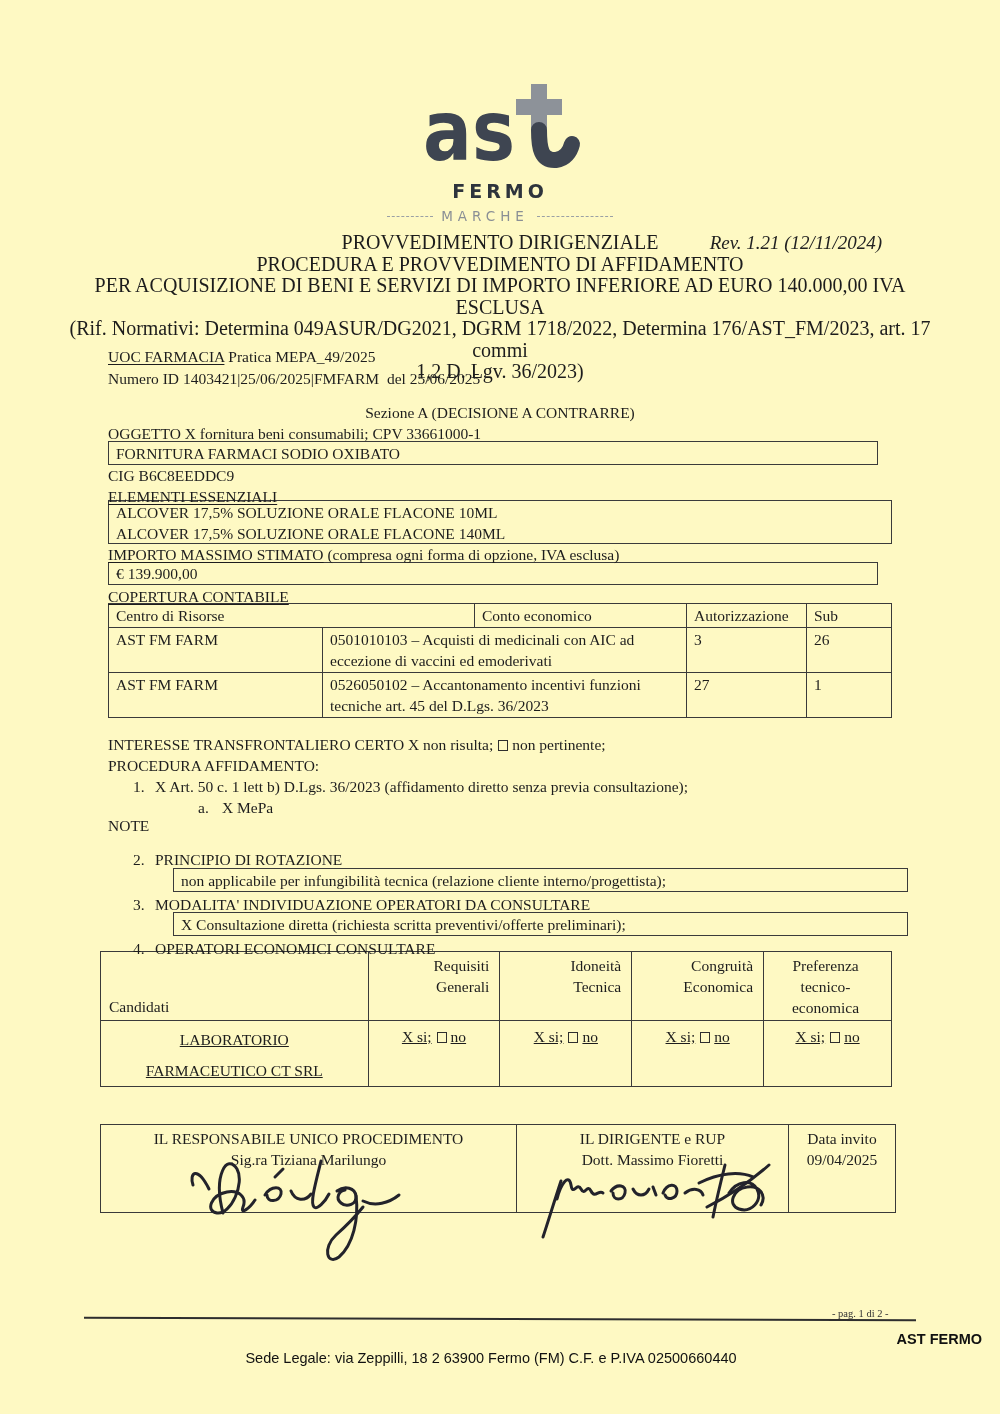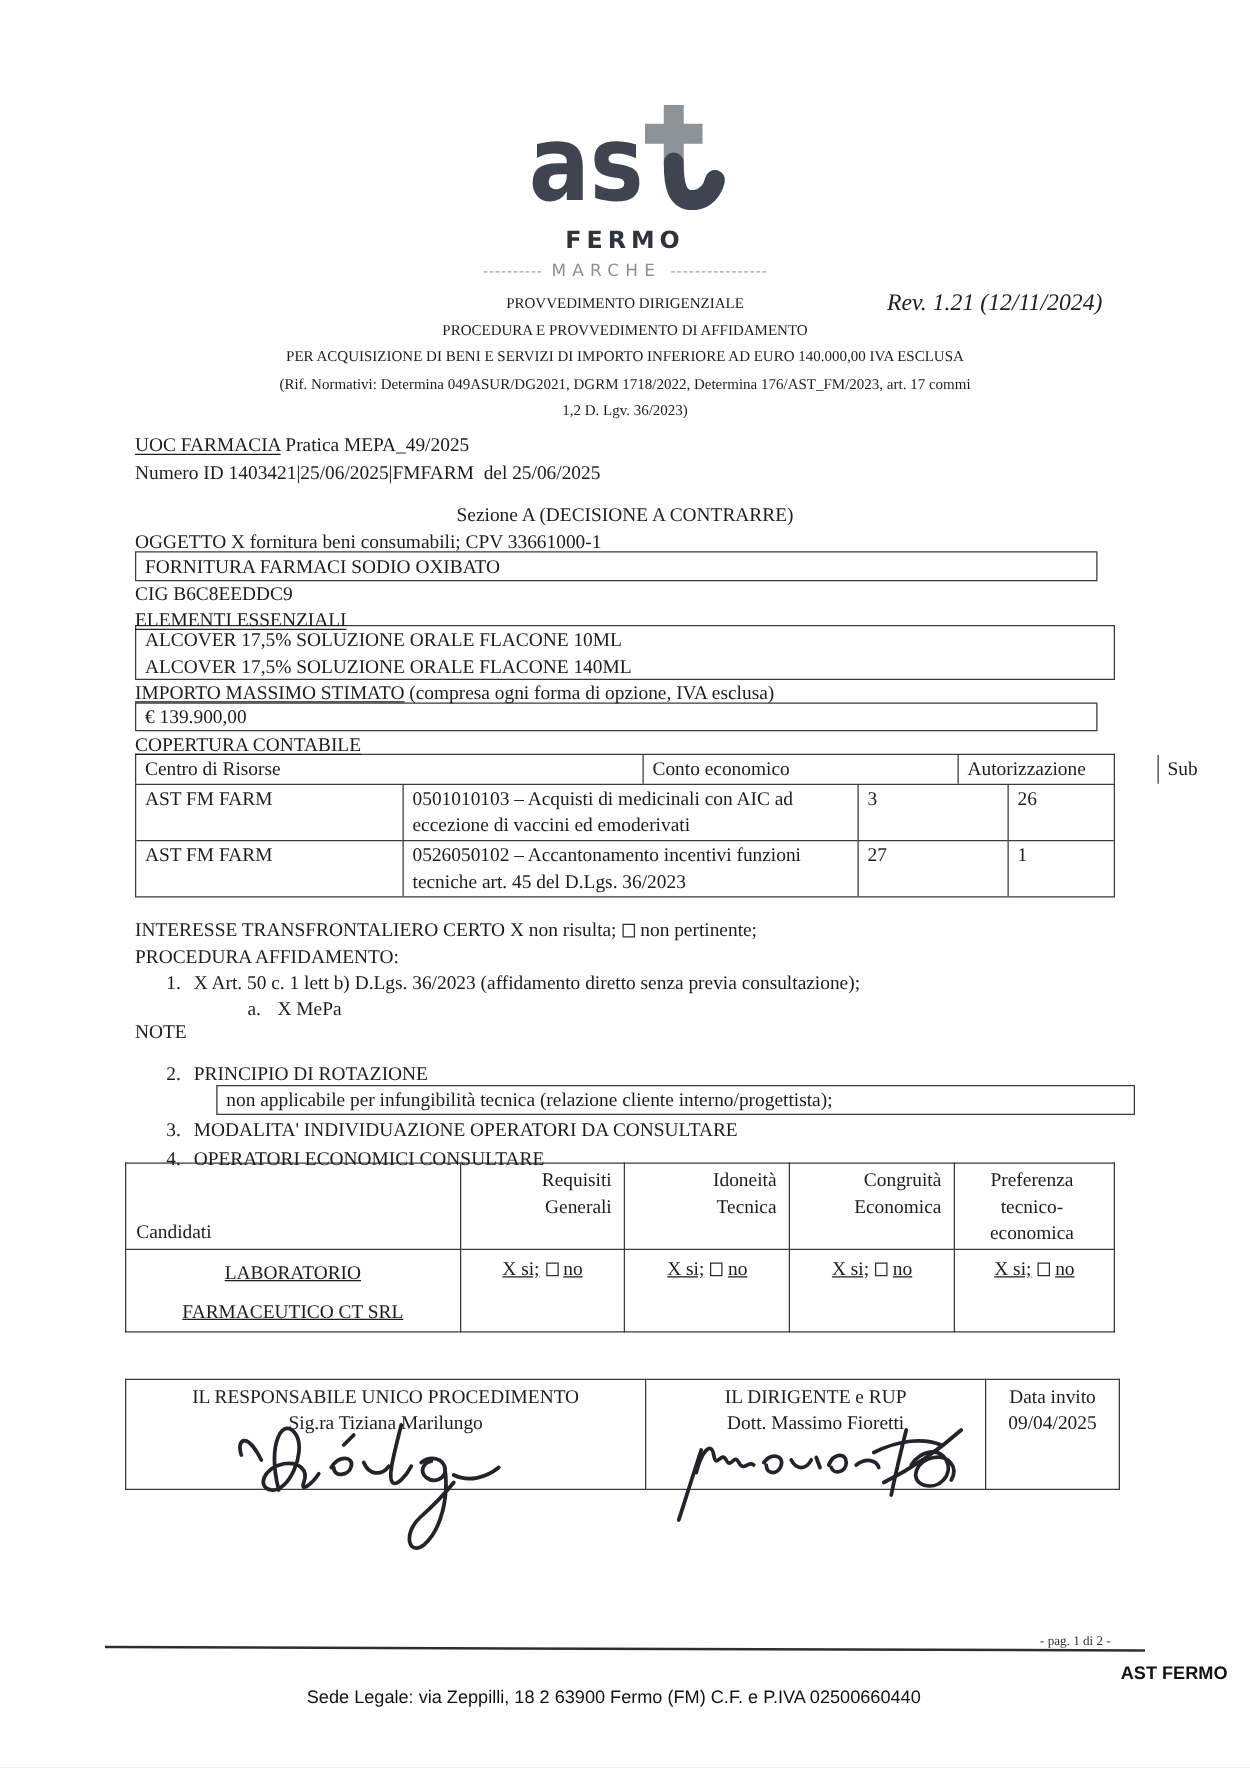"as" .page { background: #ffffff -> #fef9c3 }
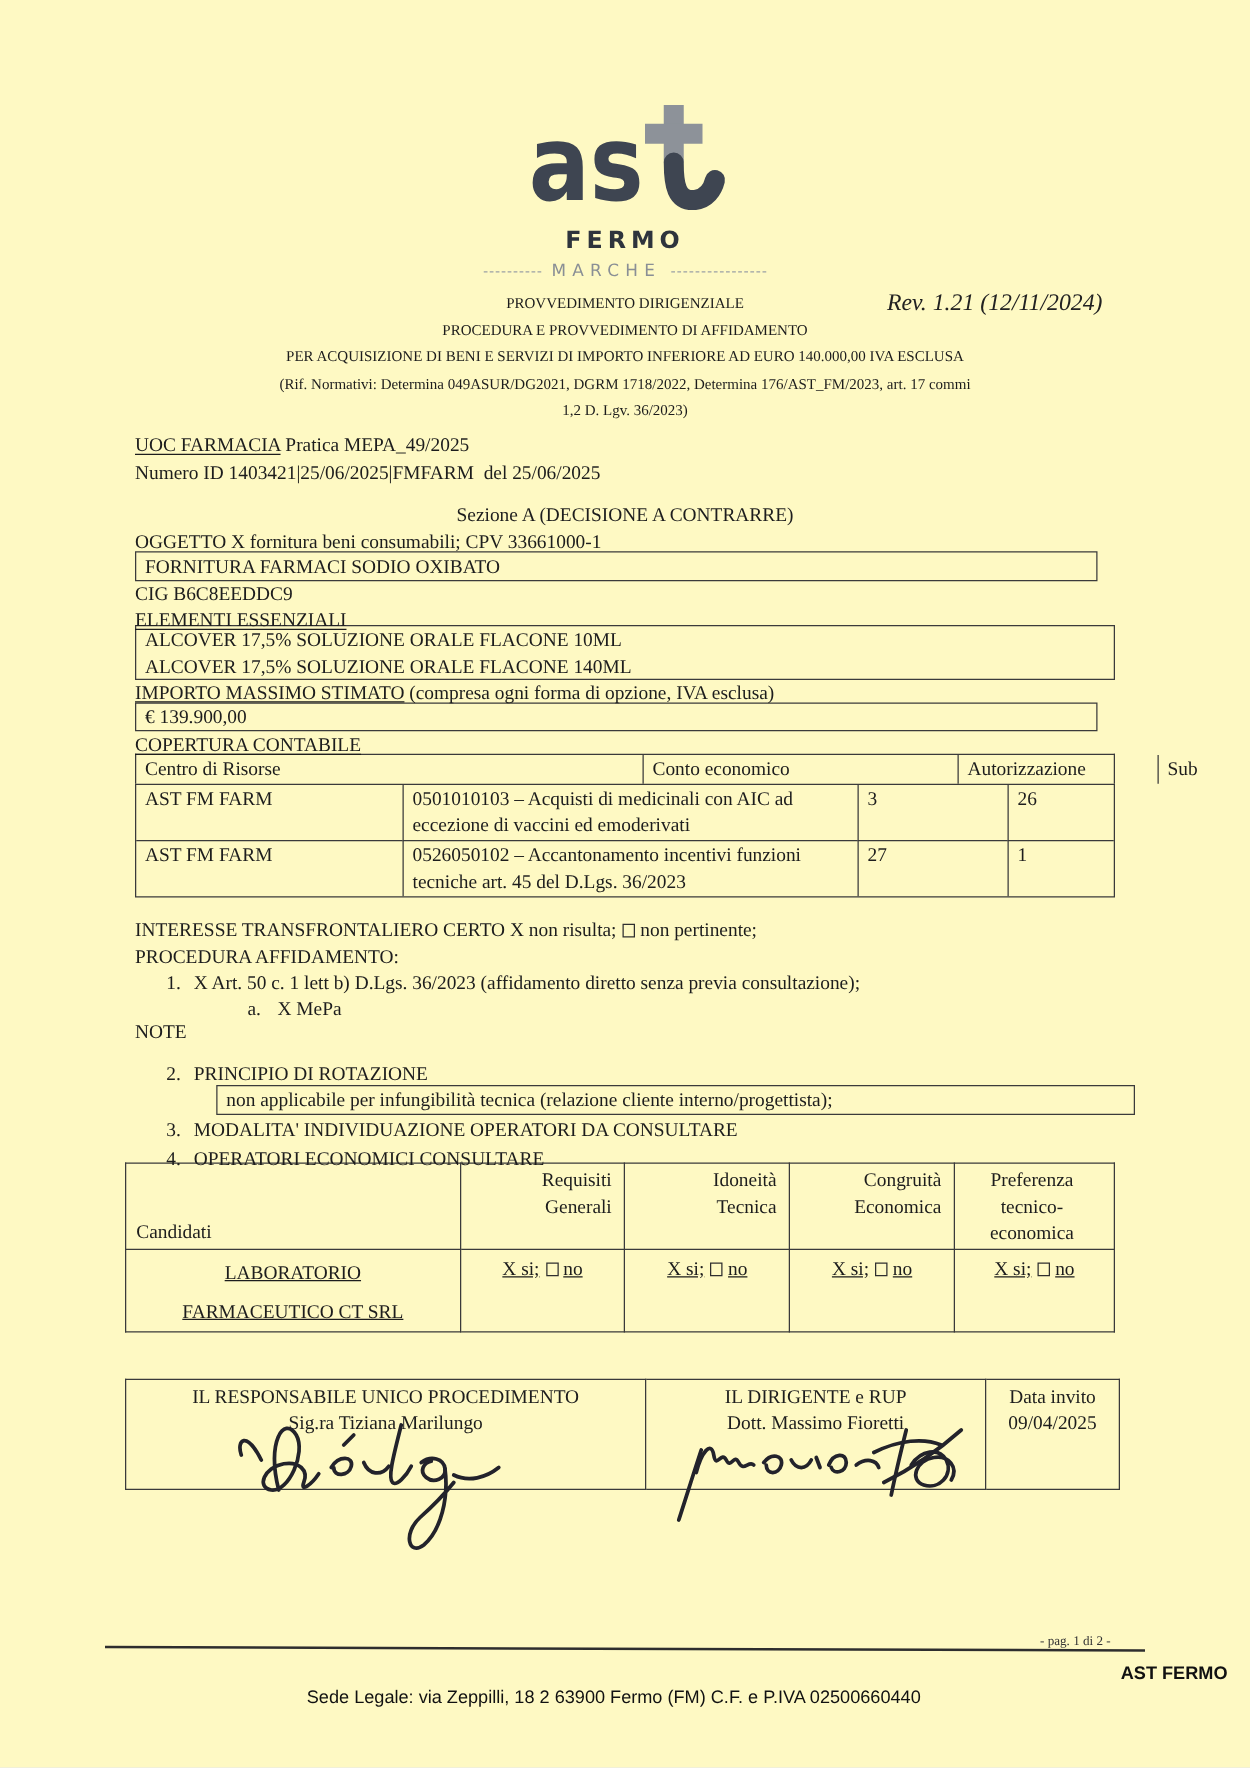"PROVVEDIMENTO DIRIGENZIALE" .titles { font-size: 12px -> 20px }
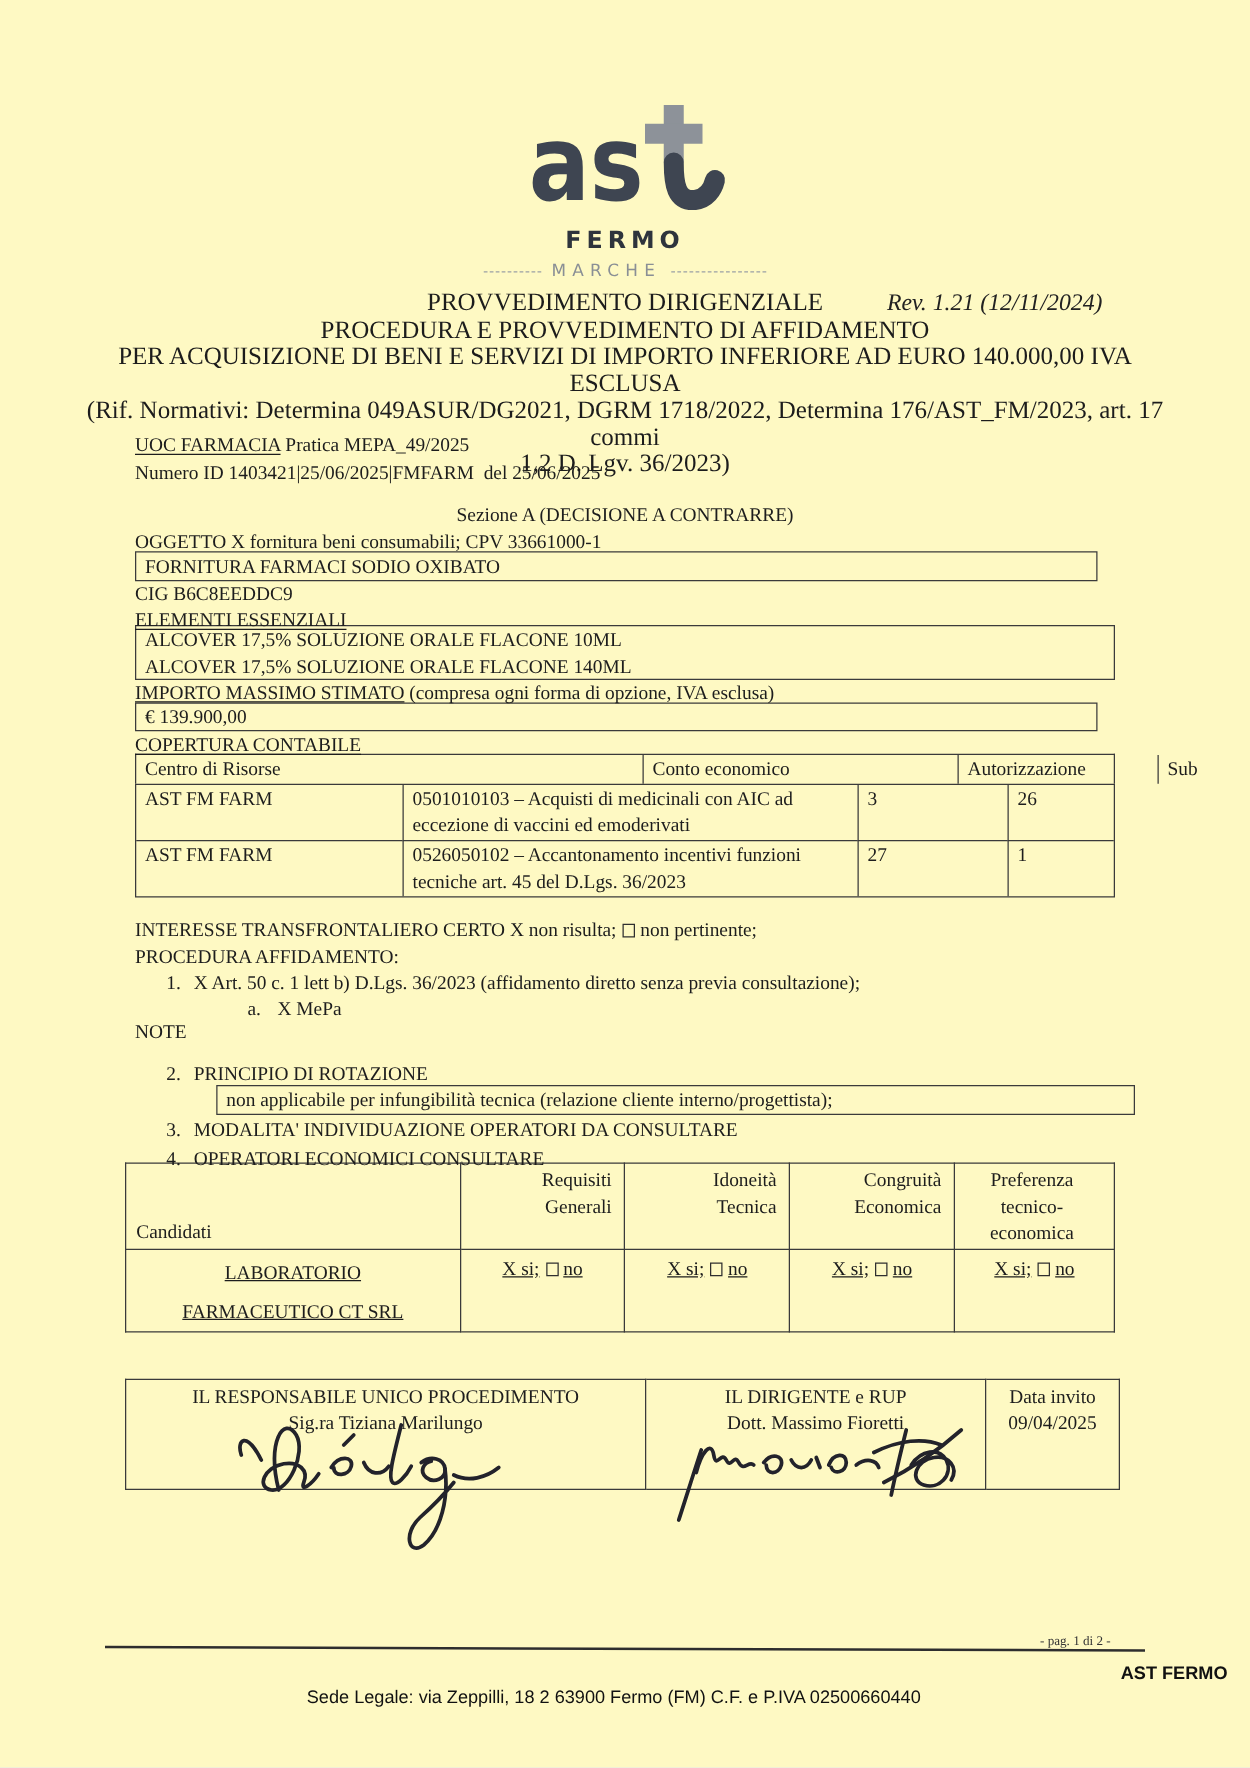"Centro di Risorse" .mtm4 { gap: 40px -> none }
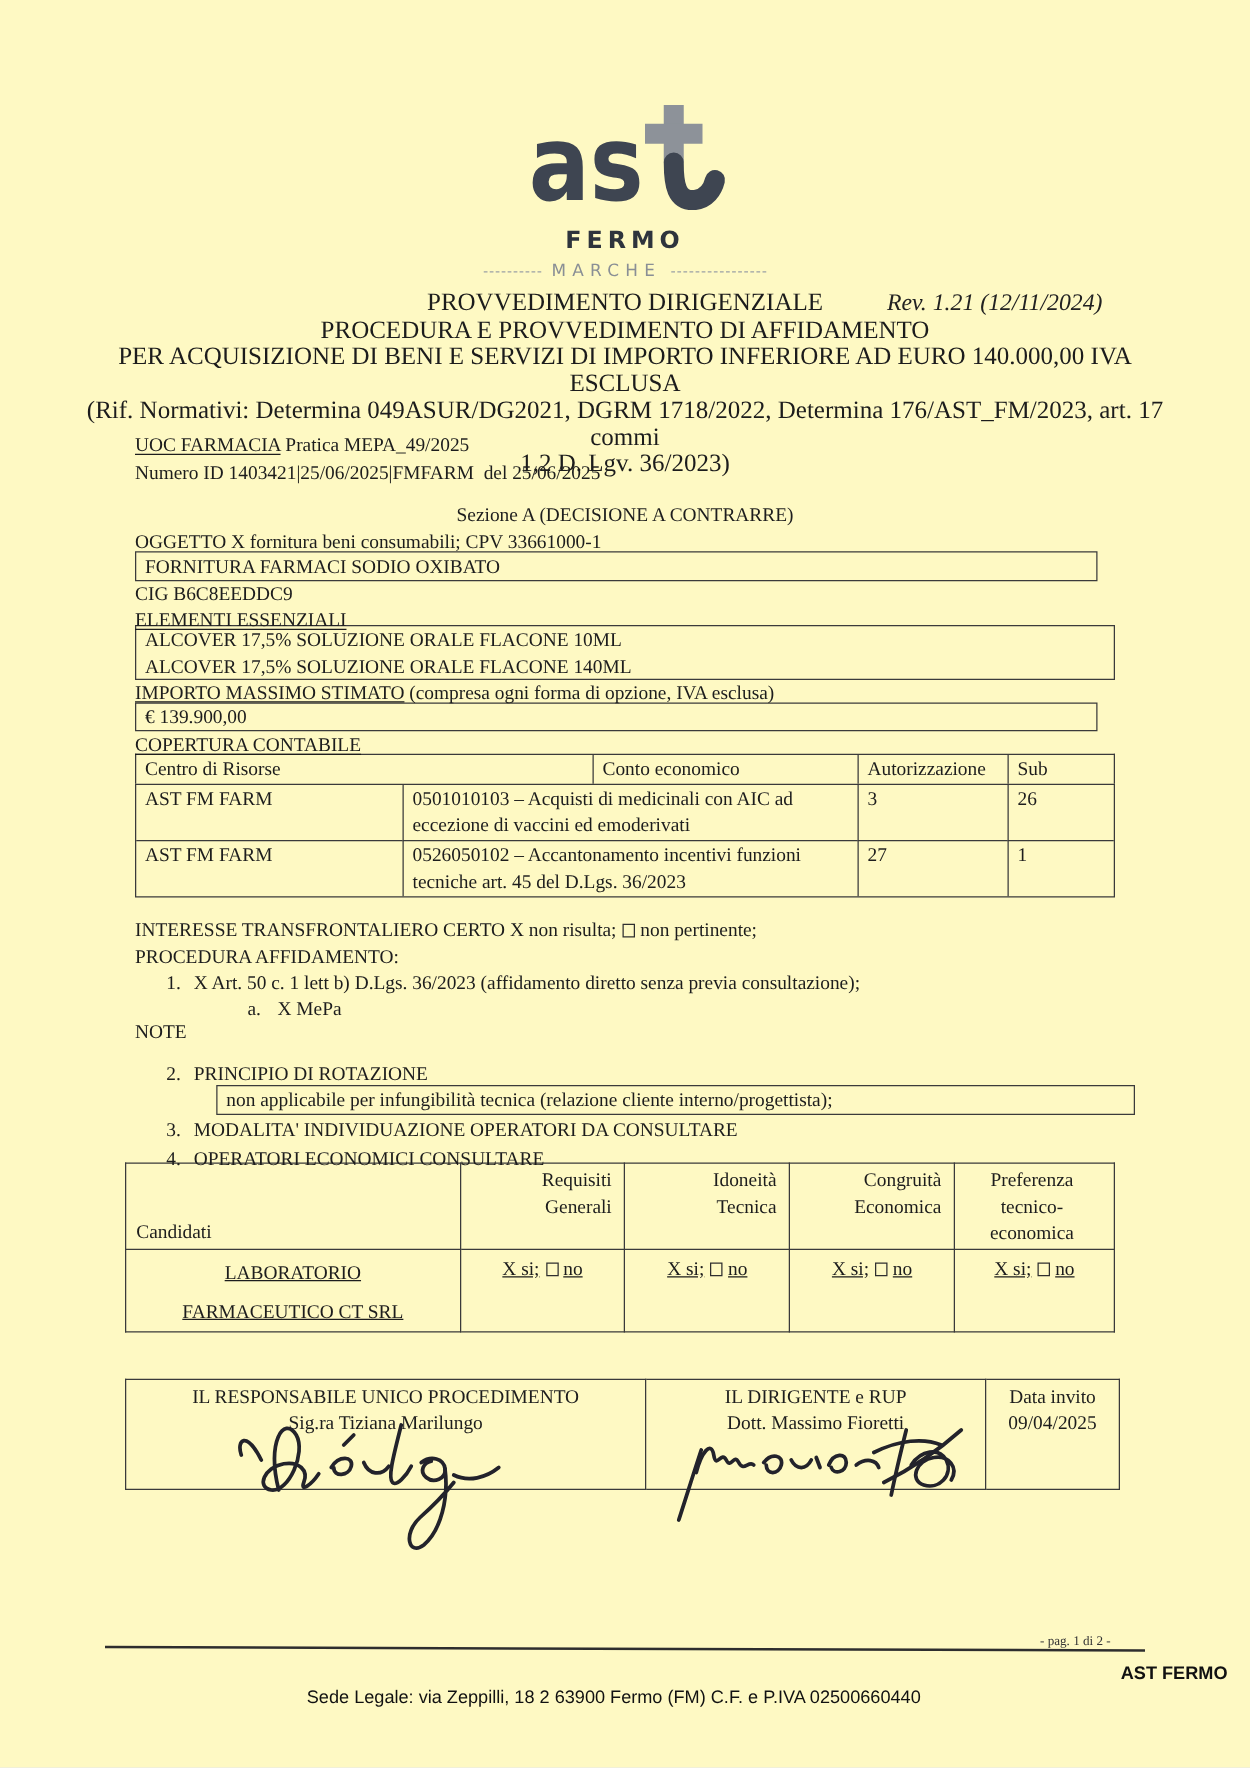"X Consultazione diretta (richiesta" div.bx { html: none -> <div>X Consultazione diretta (richiesta scritta preventivi/offerte preliminari);</div> }
